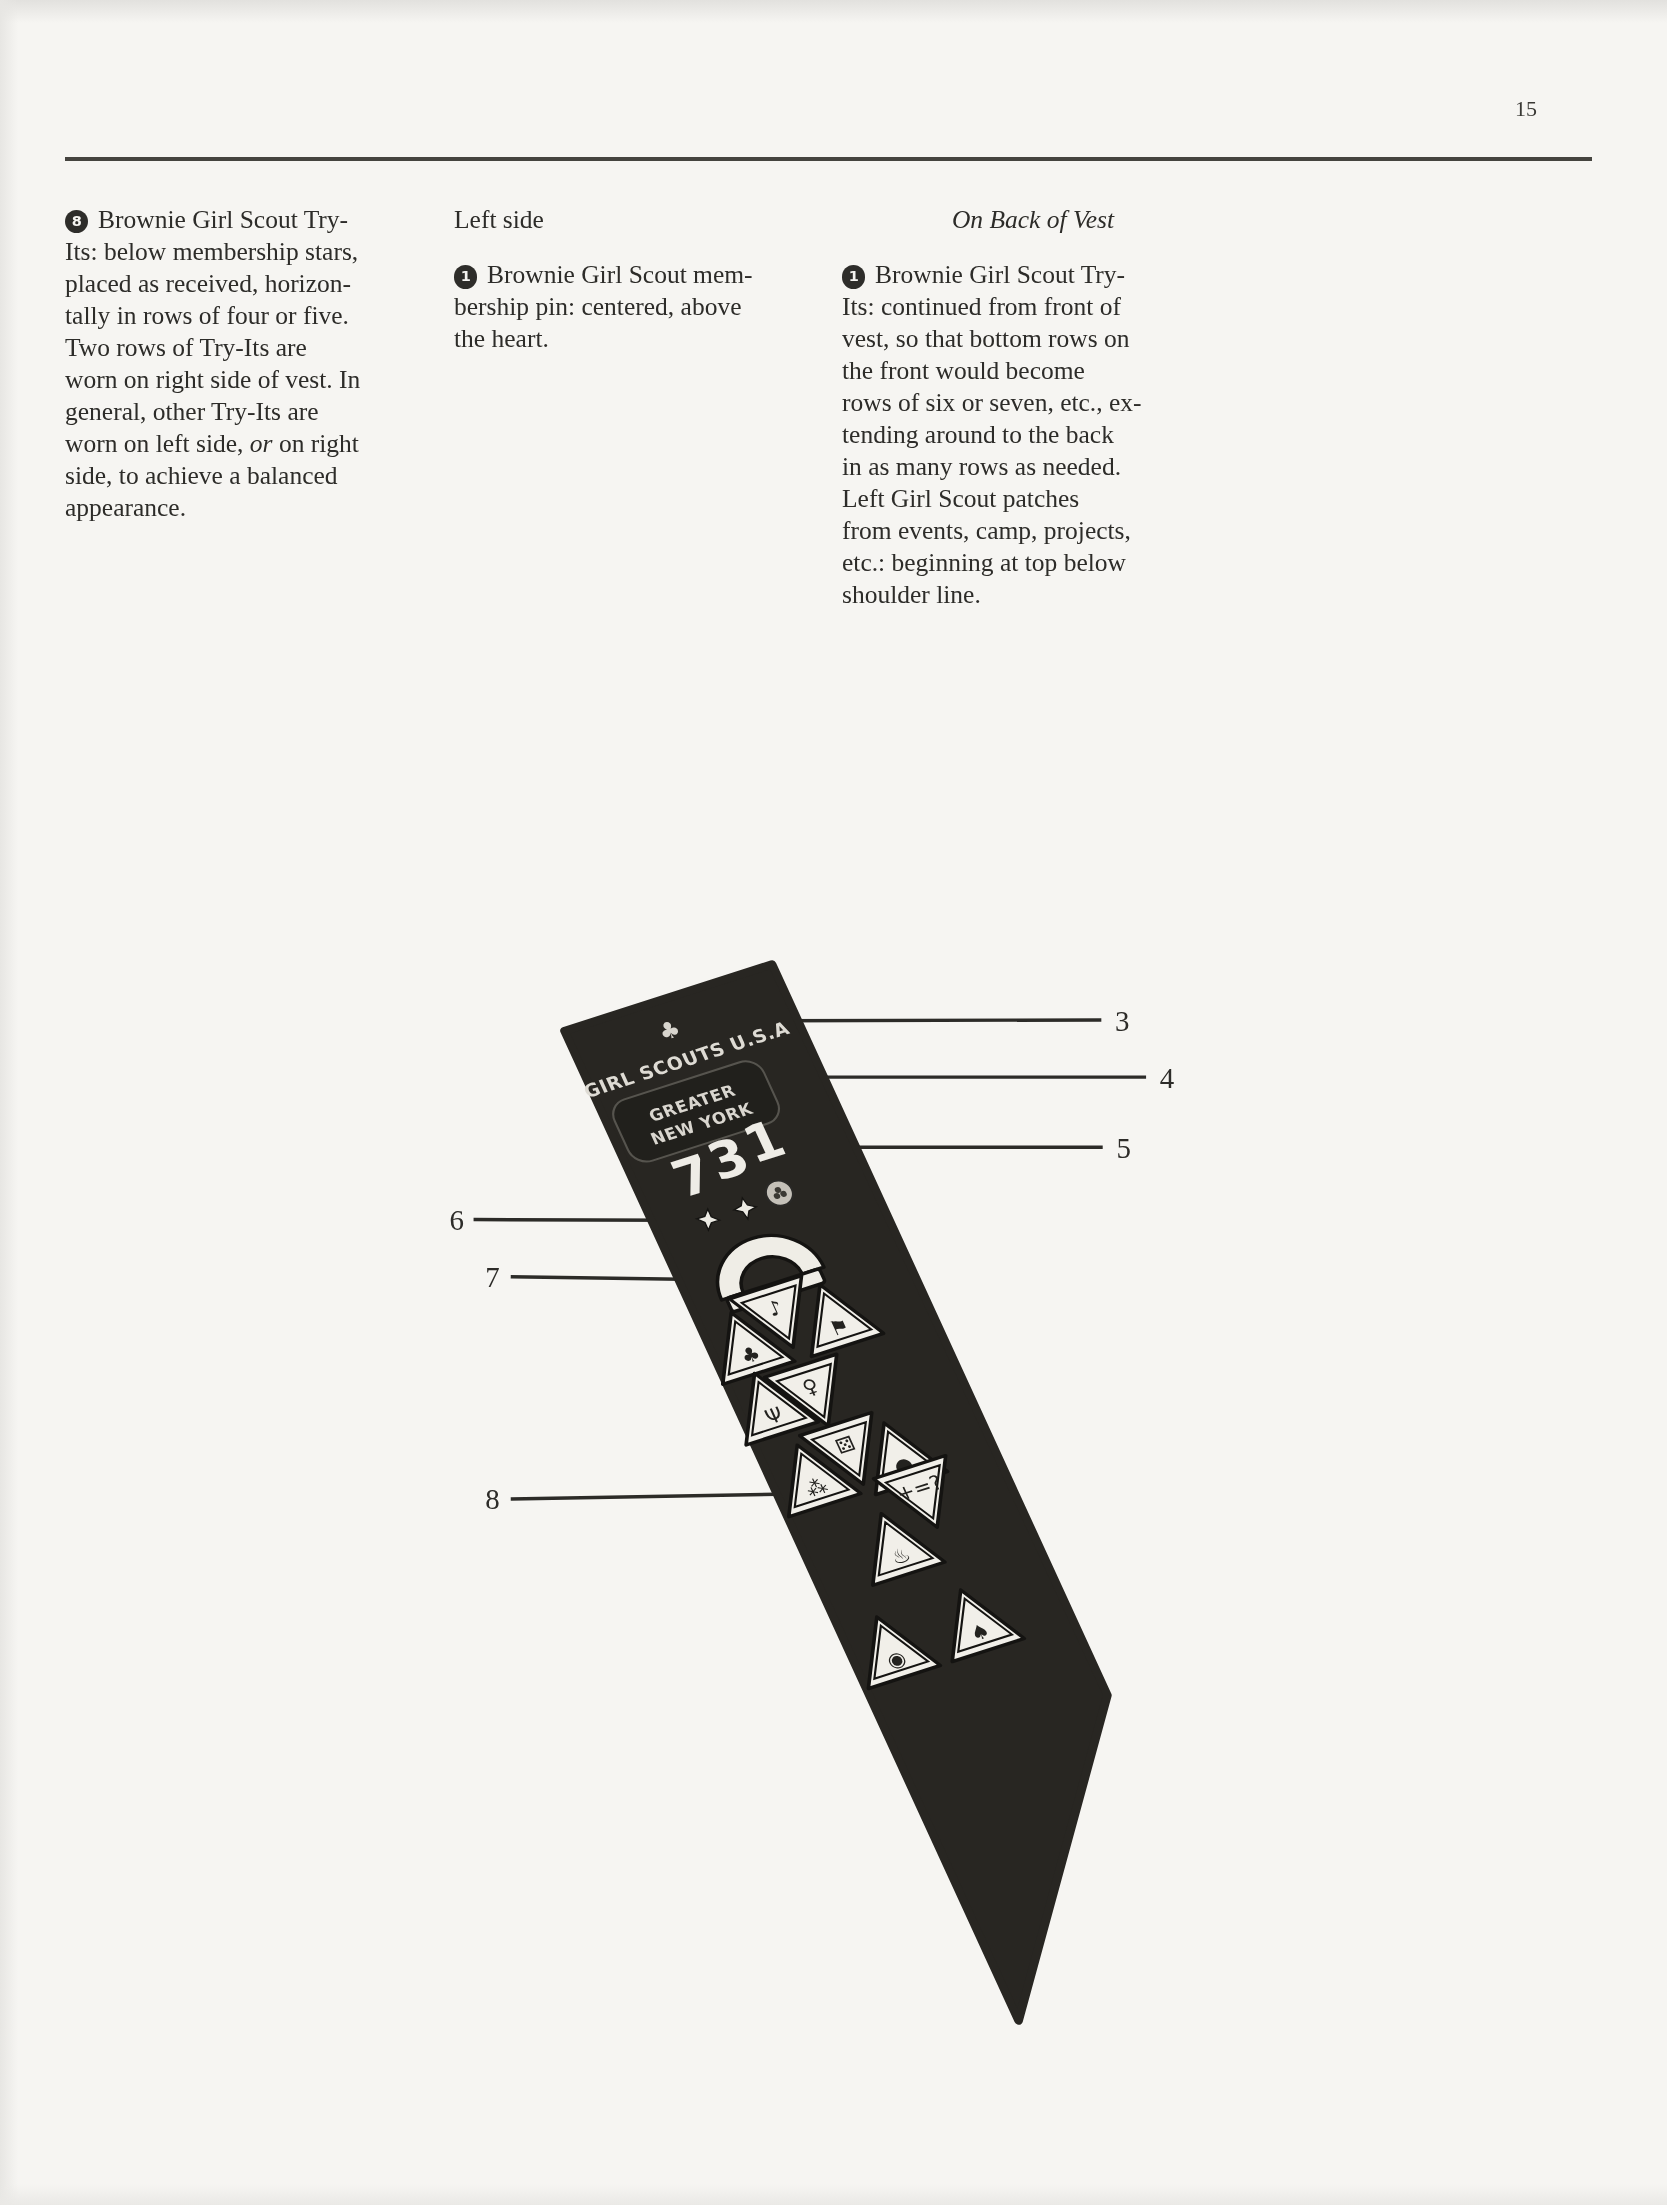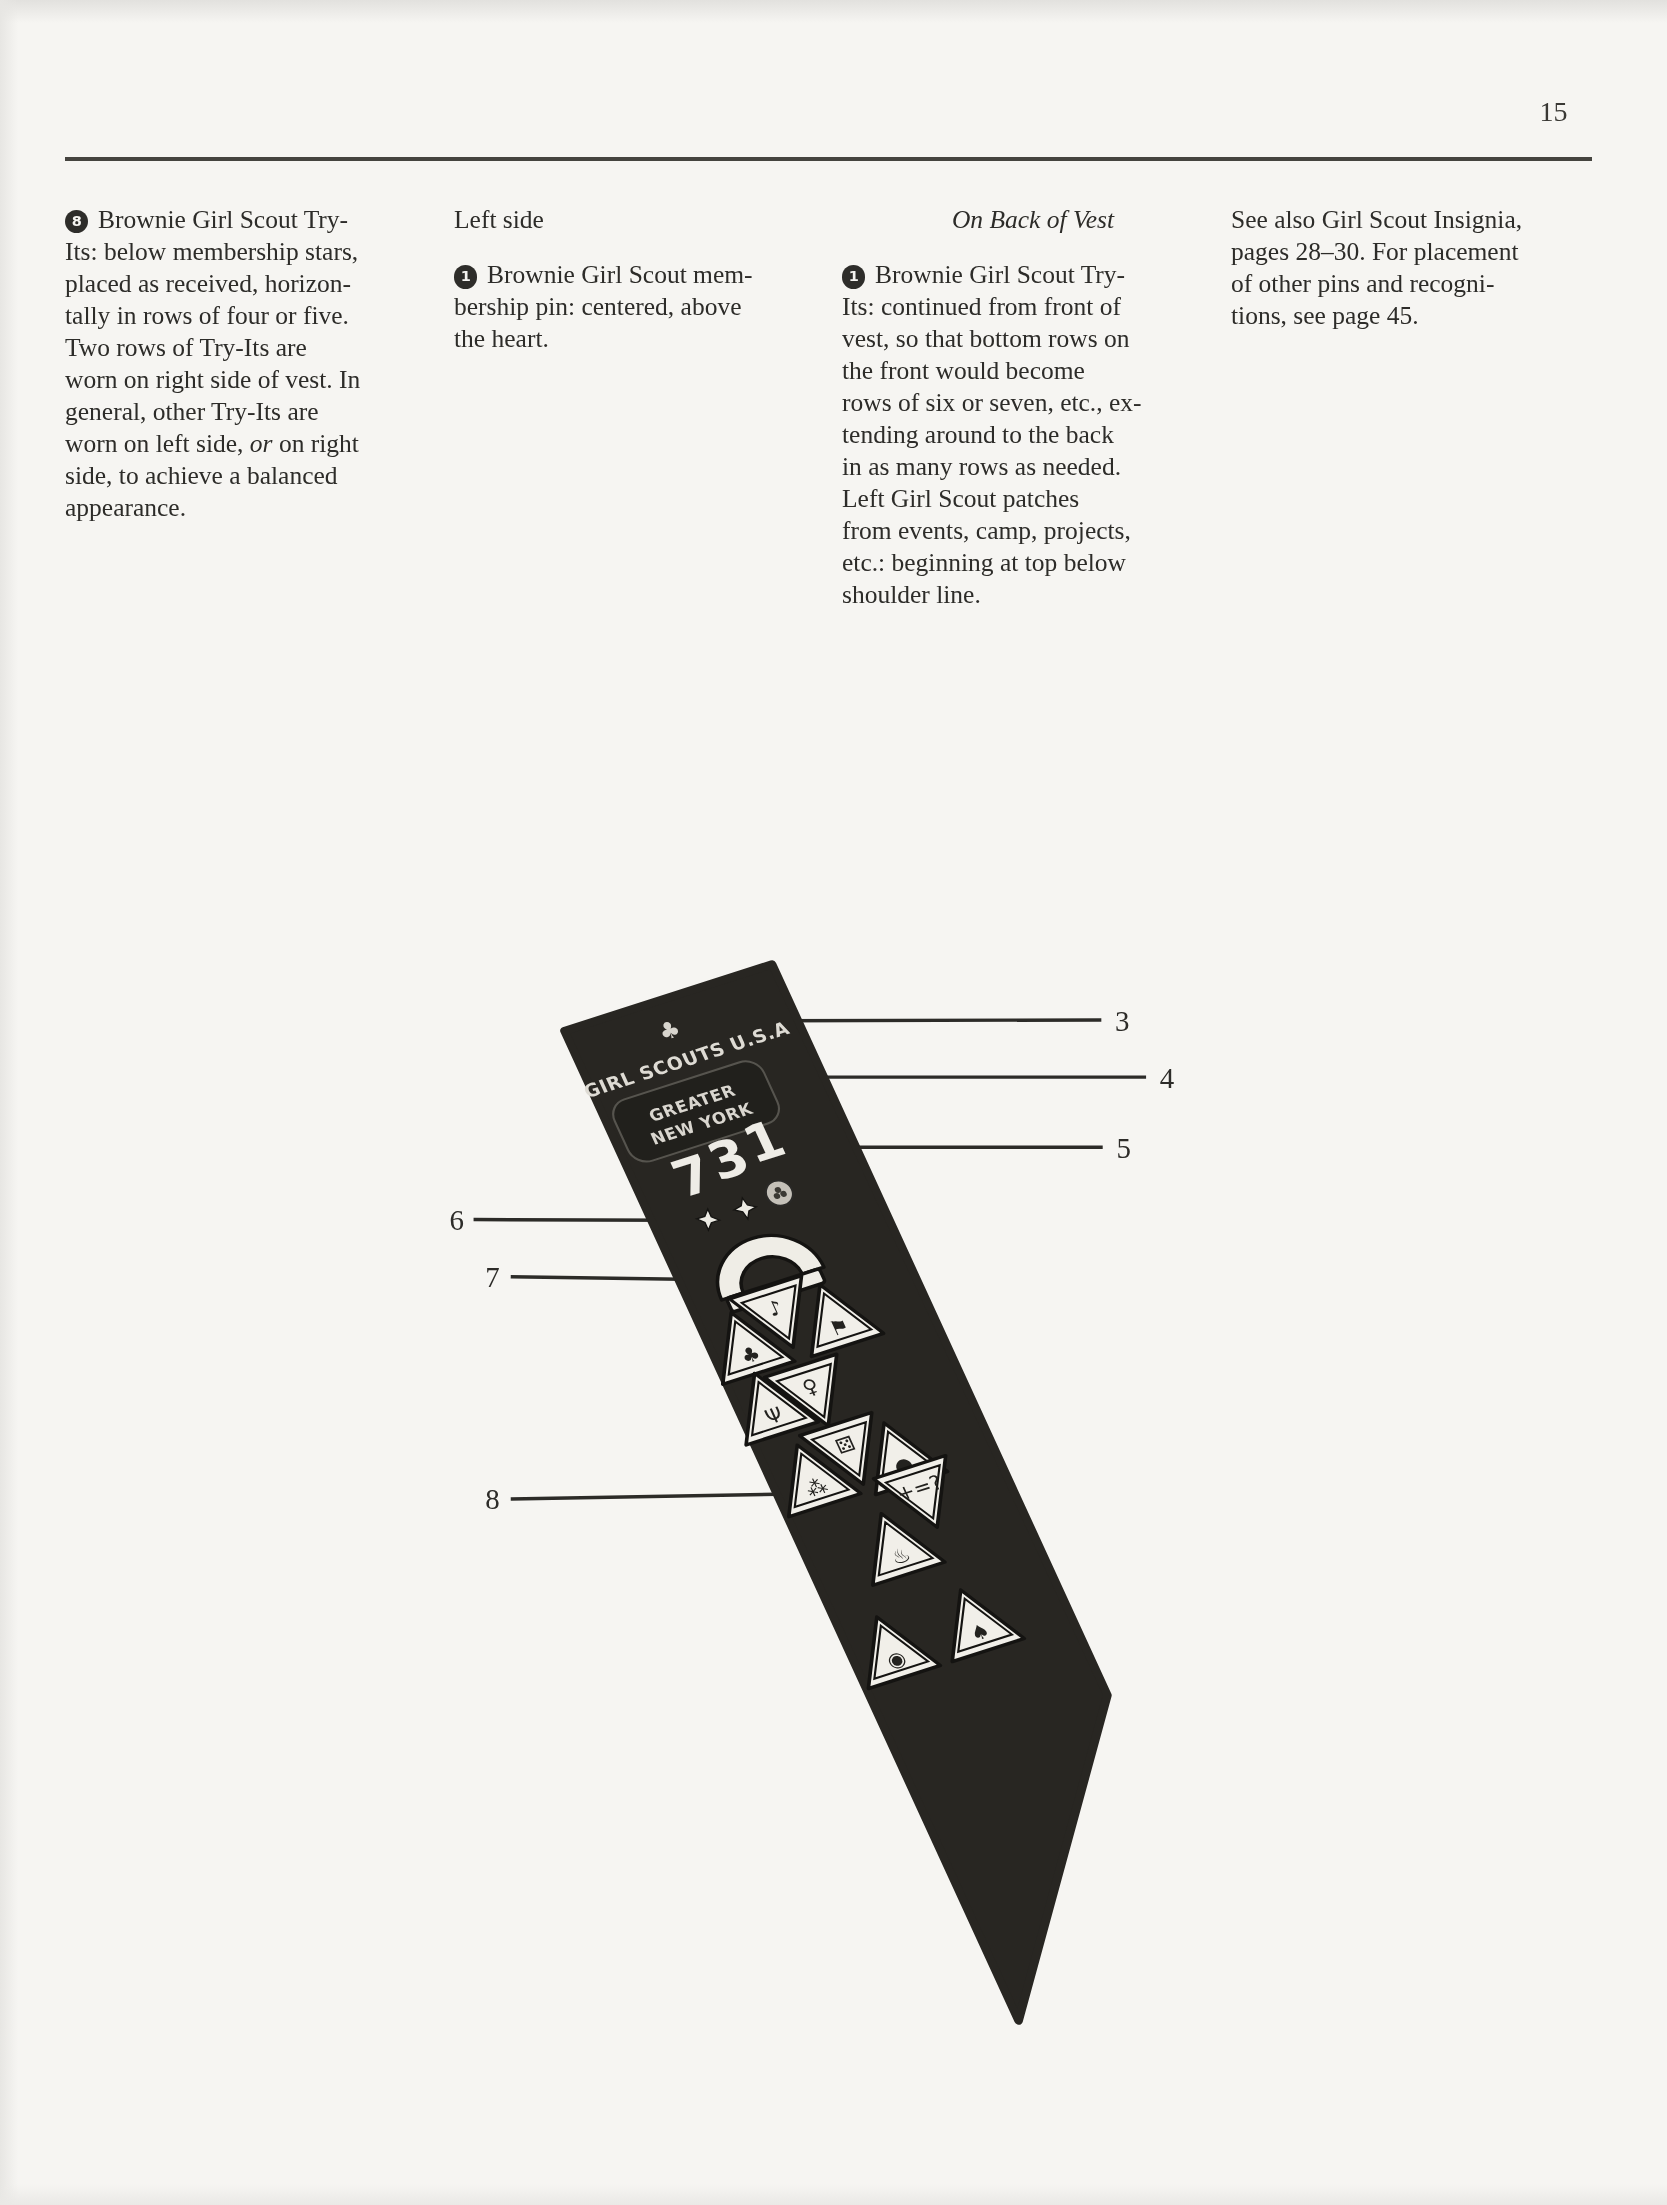"15" .pagenum { font-size: 28px -> 22px; text-align: center -> left }
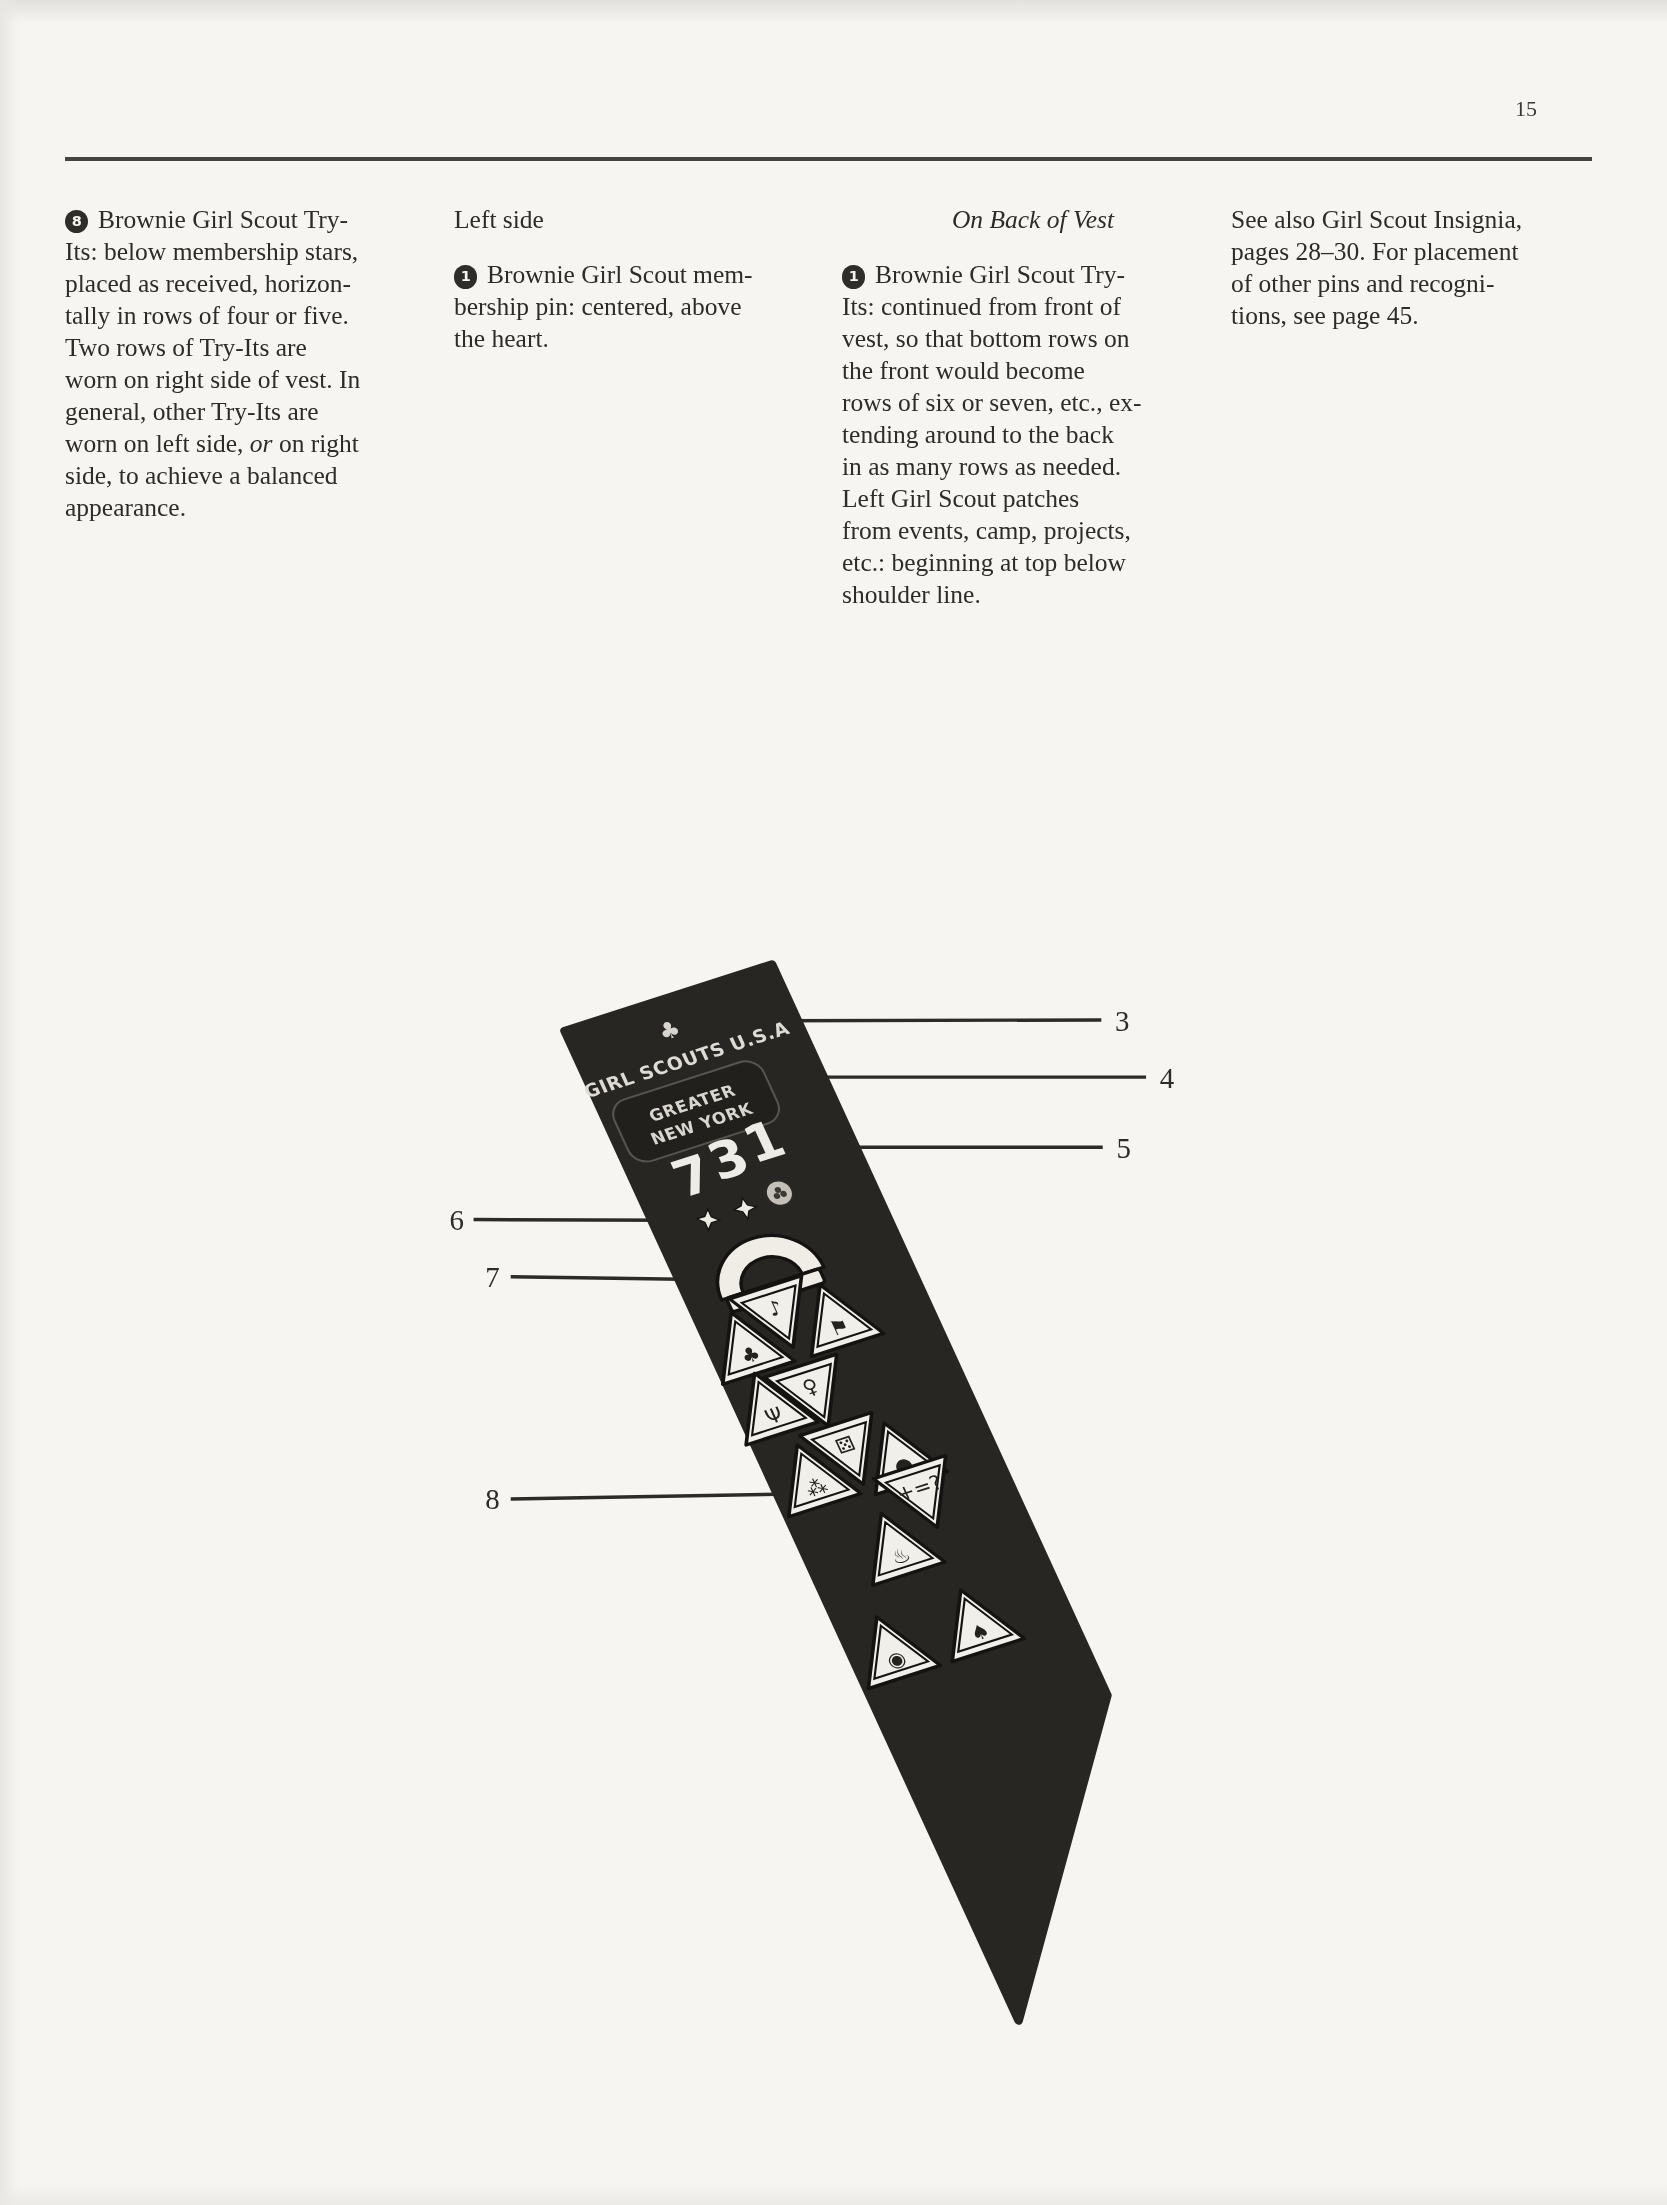"See also Girl Scout Insignia," p { html: <p>See also Girl Scout Insignia, pages 28–30. For placement of other pins and recogni- tions, see page 45.</p> -> none }
